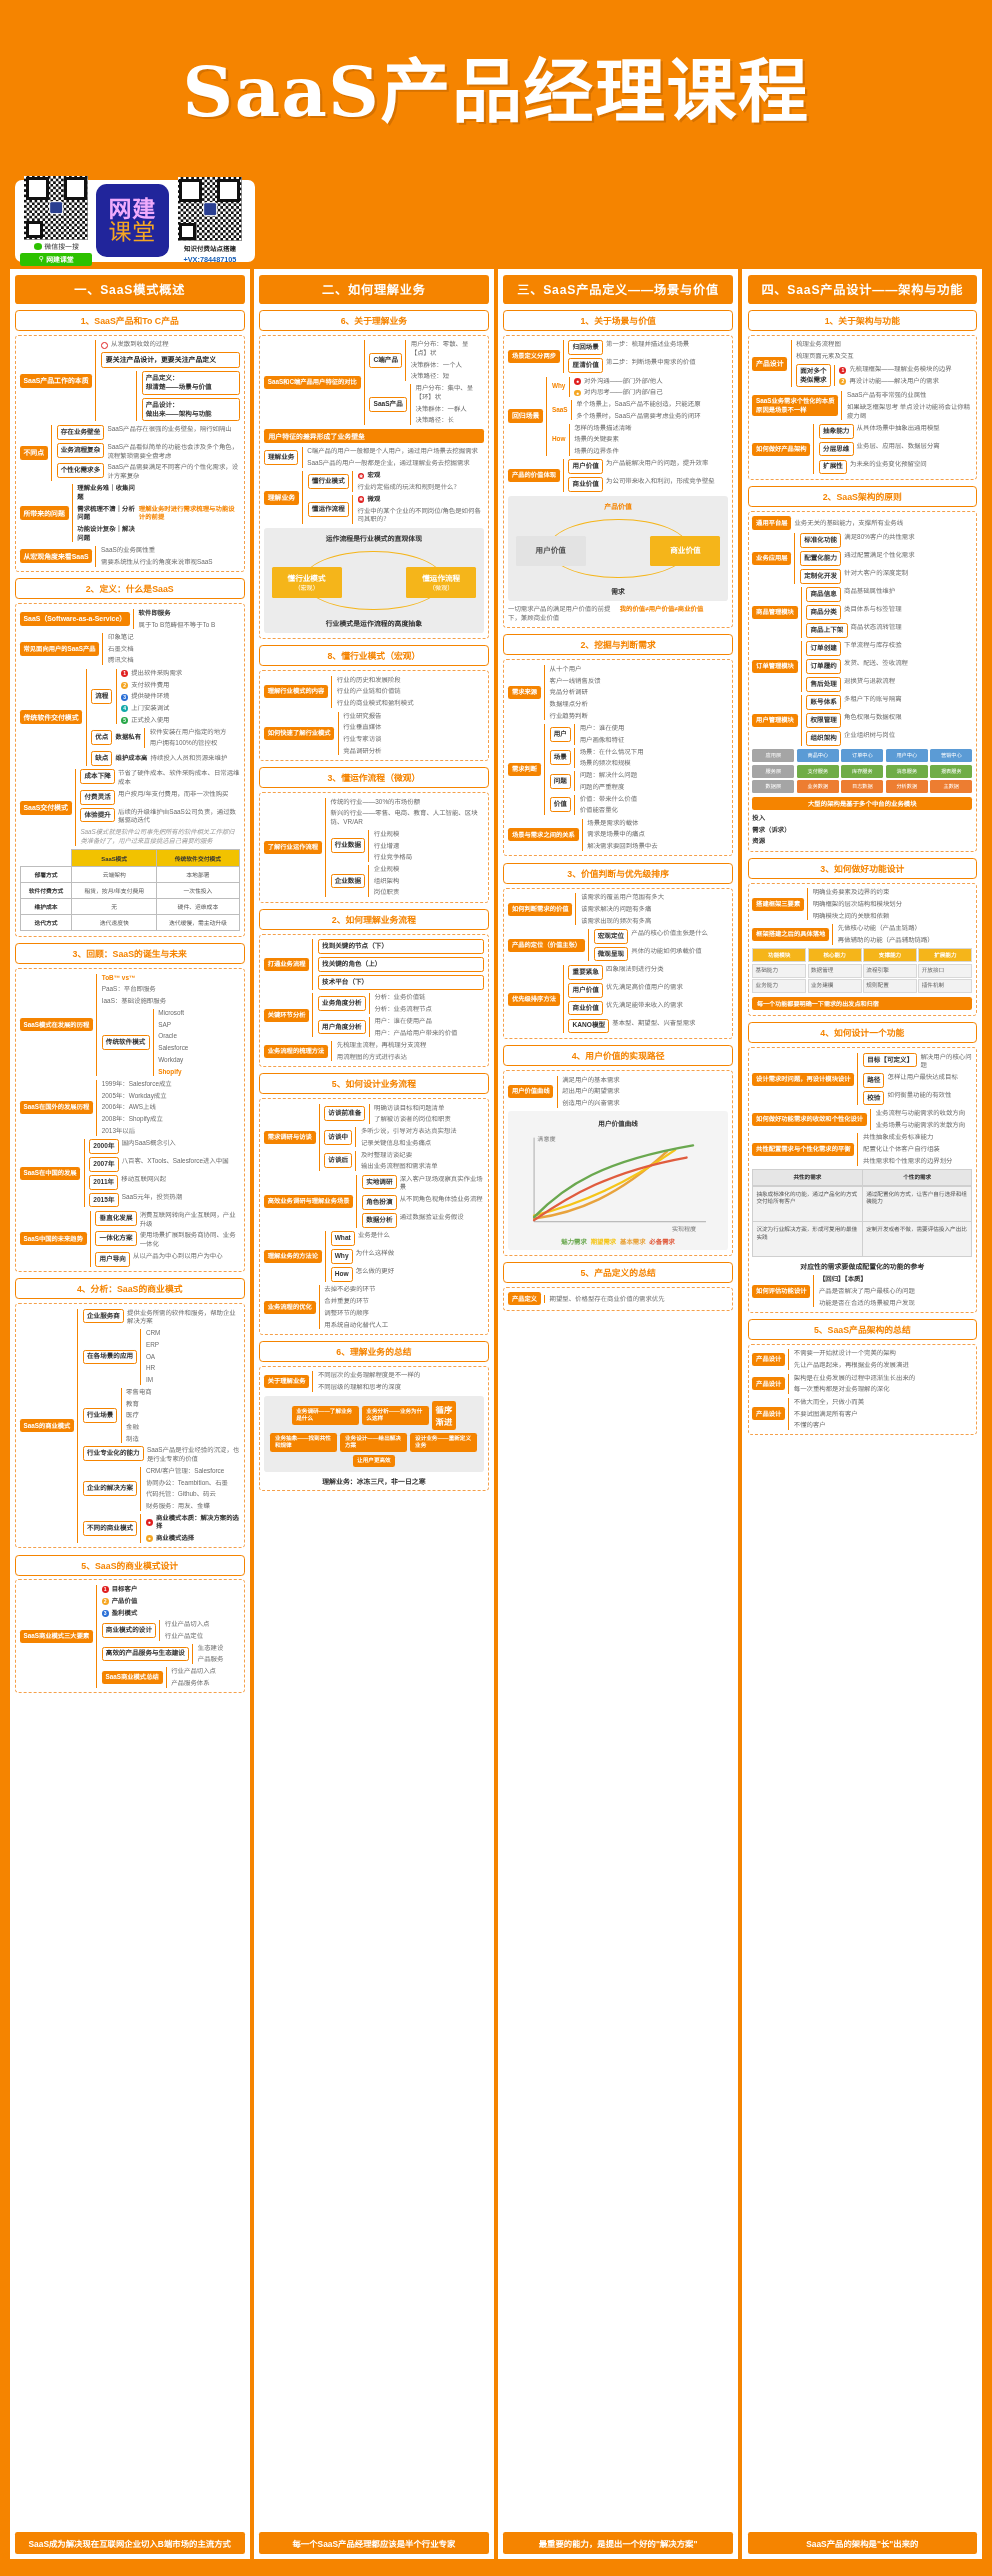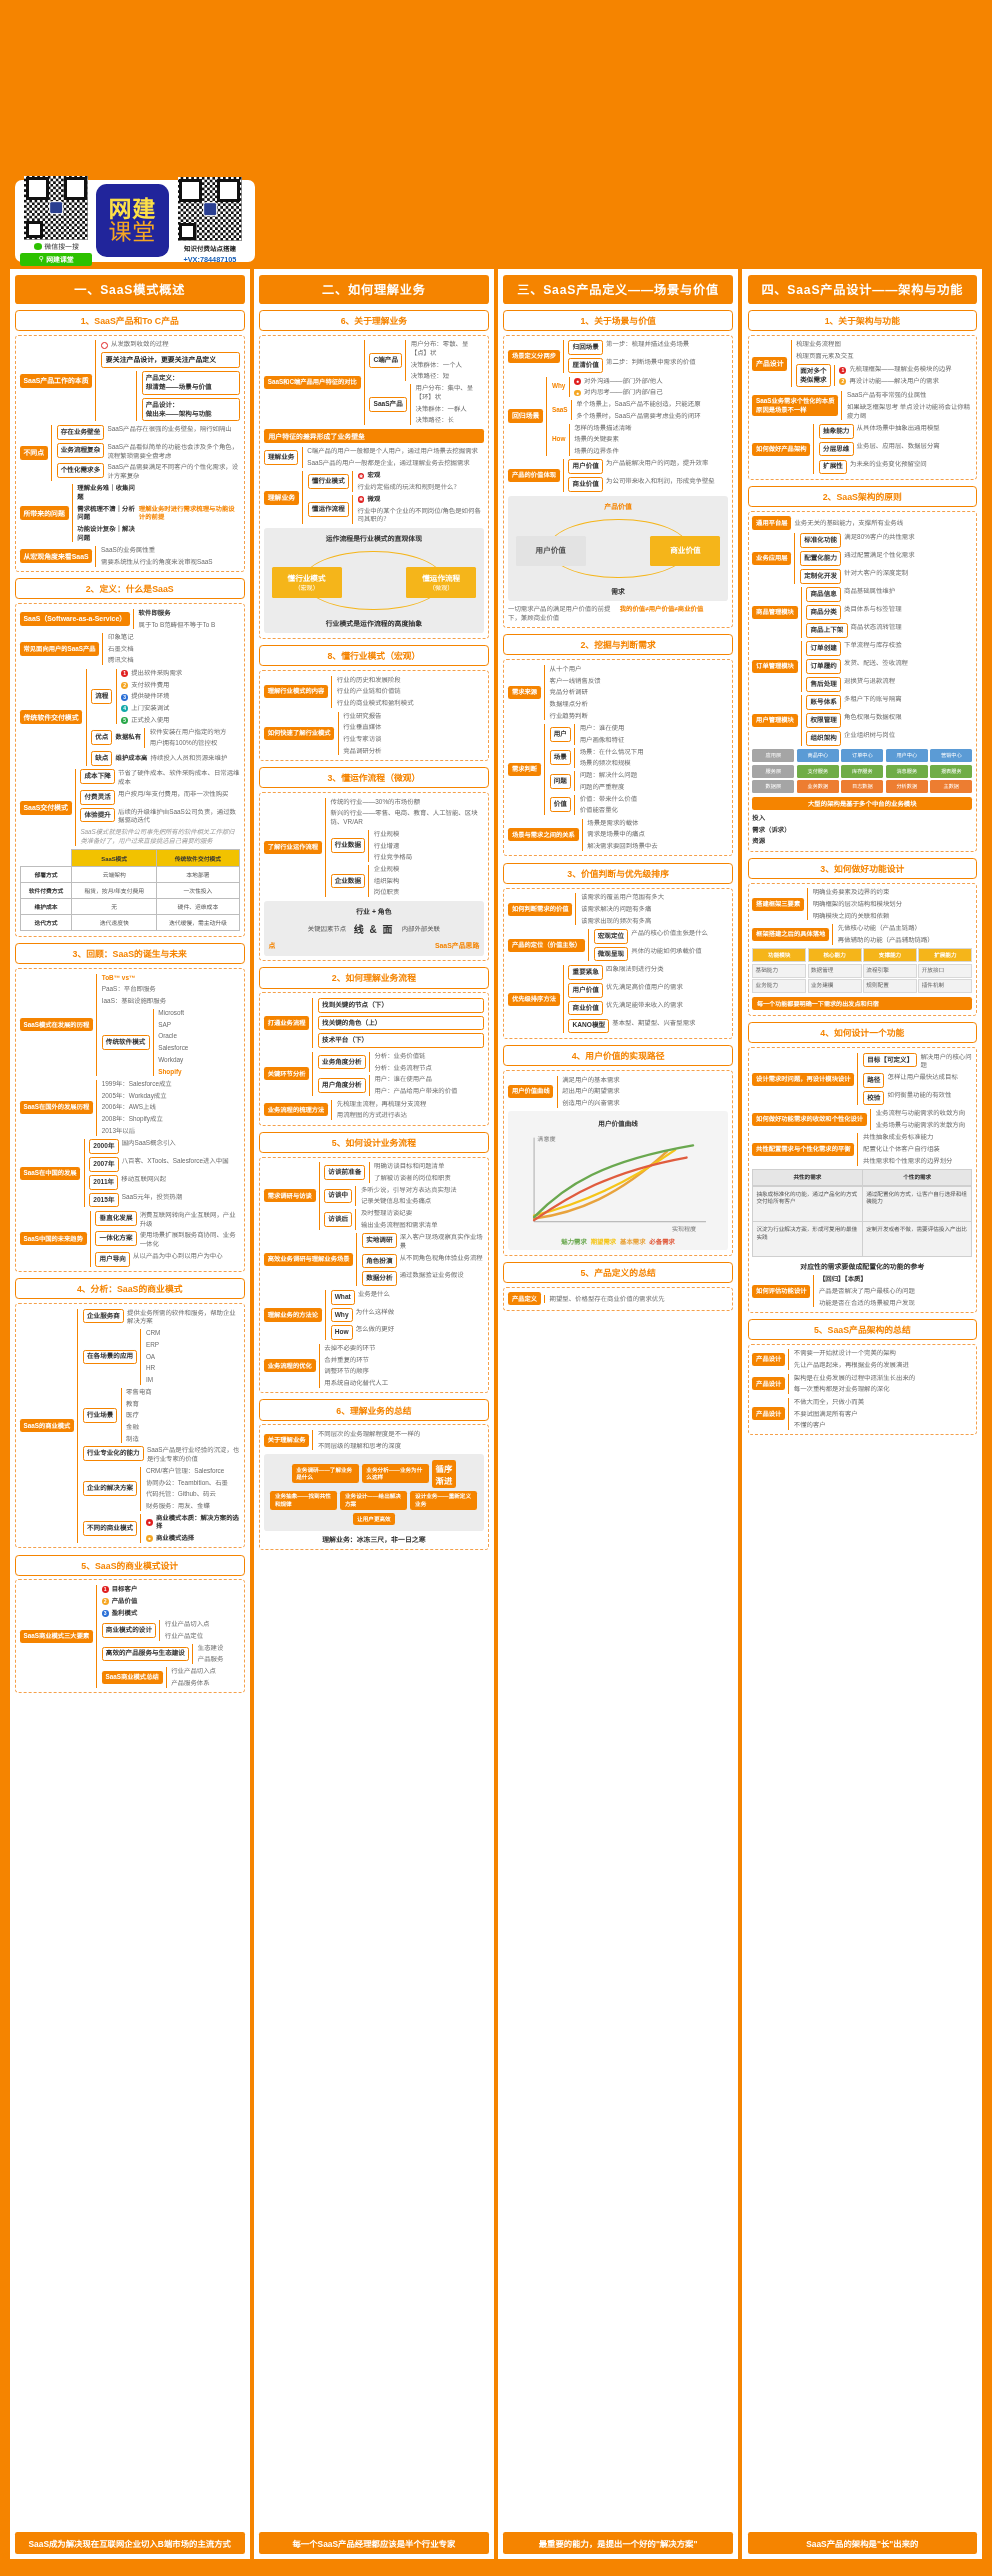"SaaS产品经理课程" div.title { html: none -> <div>SaaS产品经理课程</div> }
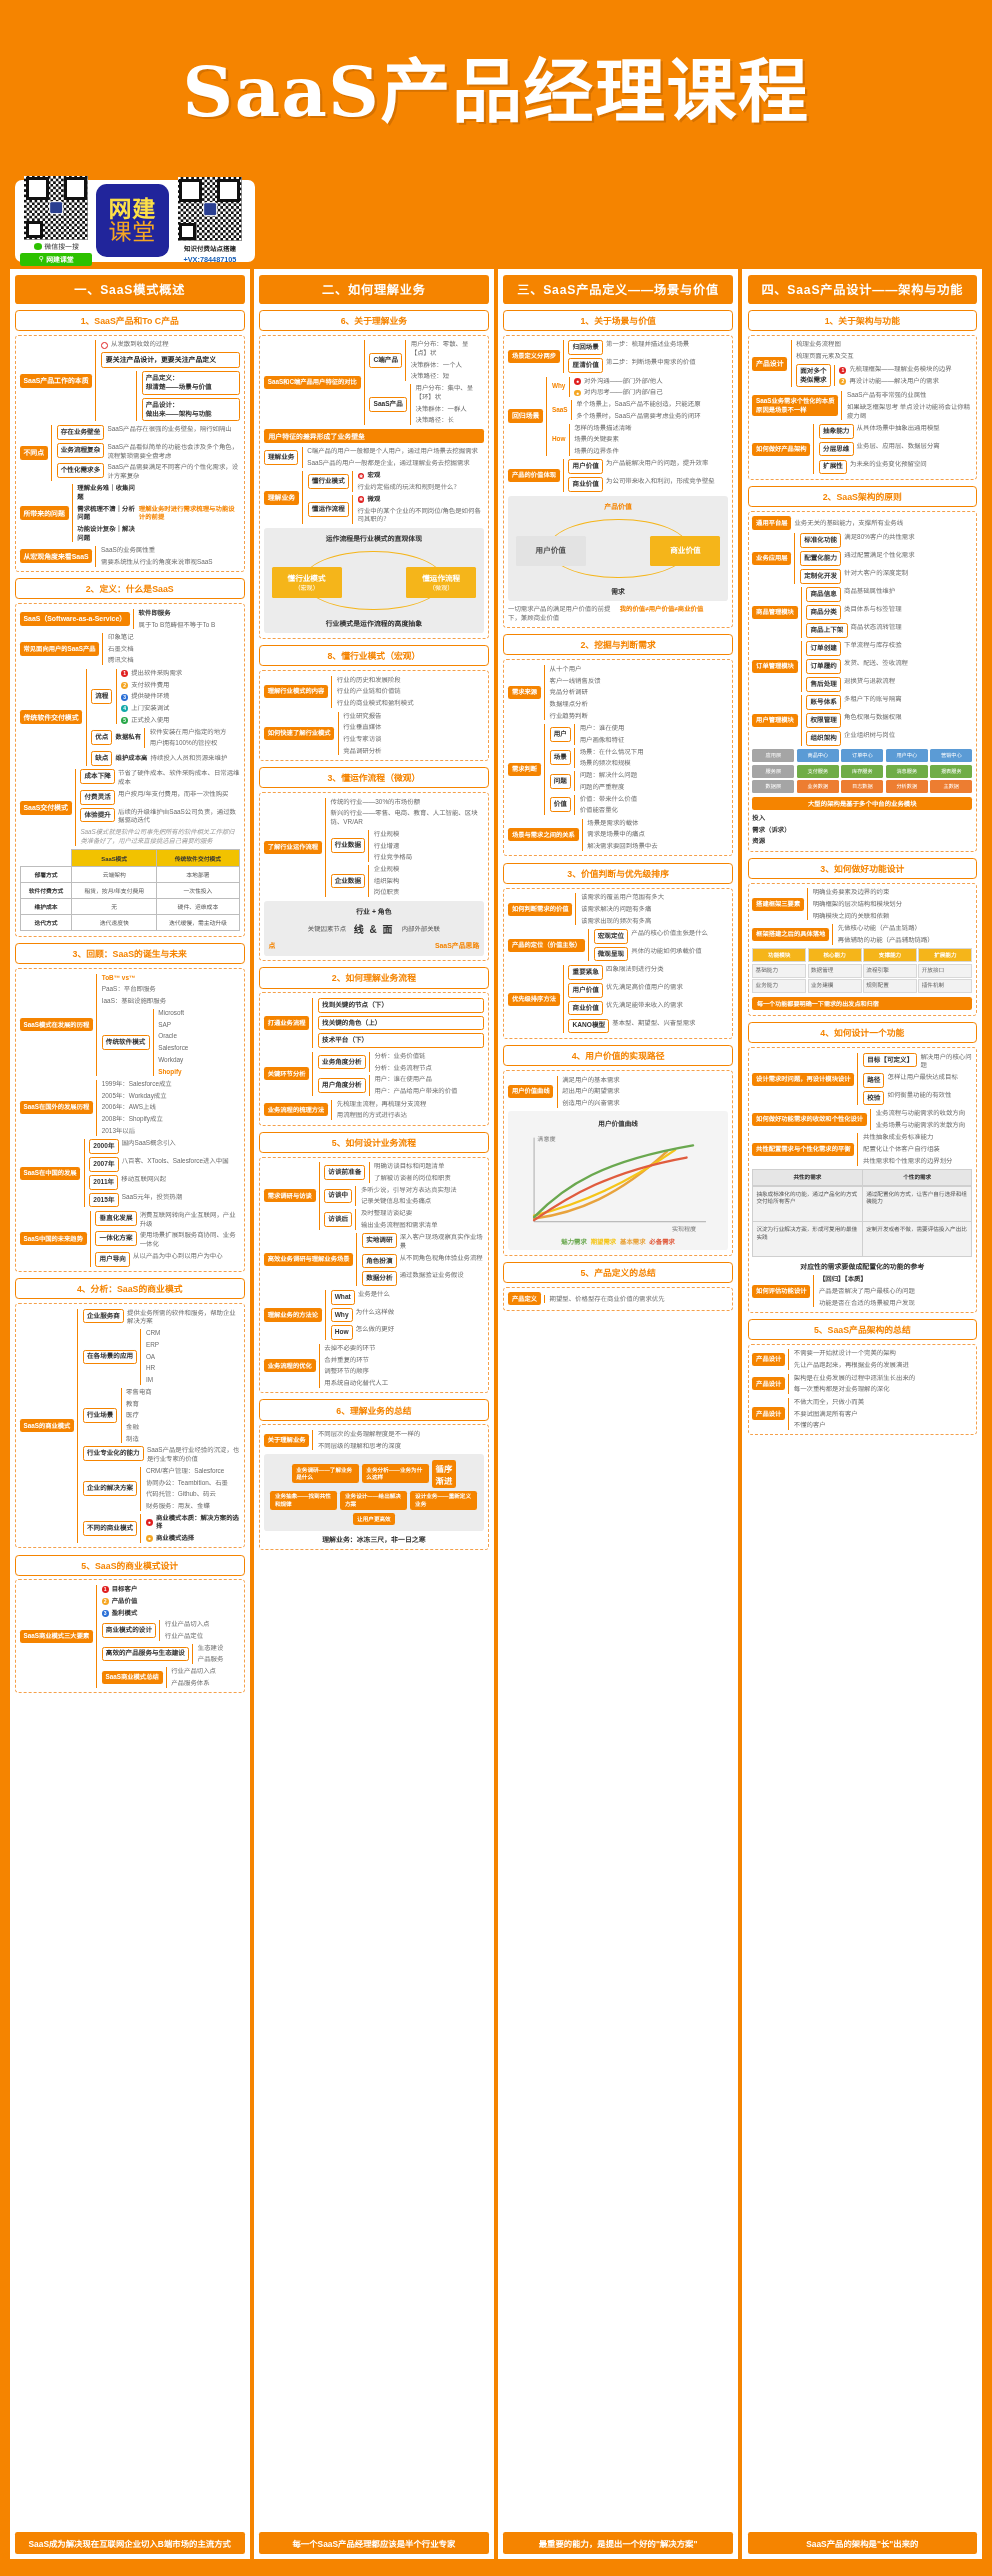"网建" .logo-box .l1 { color: #fde047 -> #f0abfc }
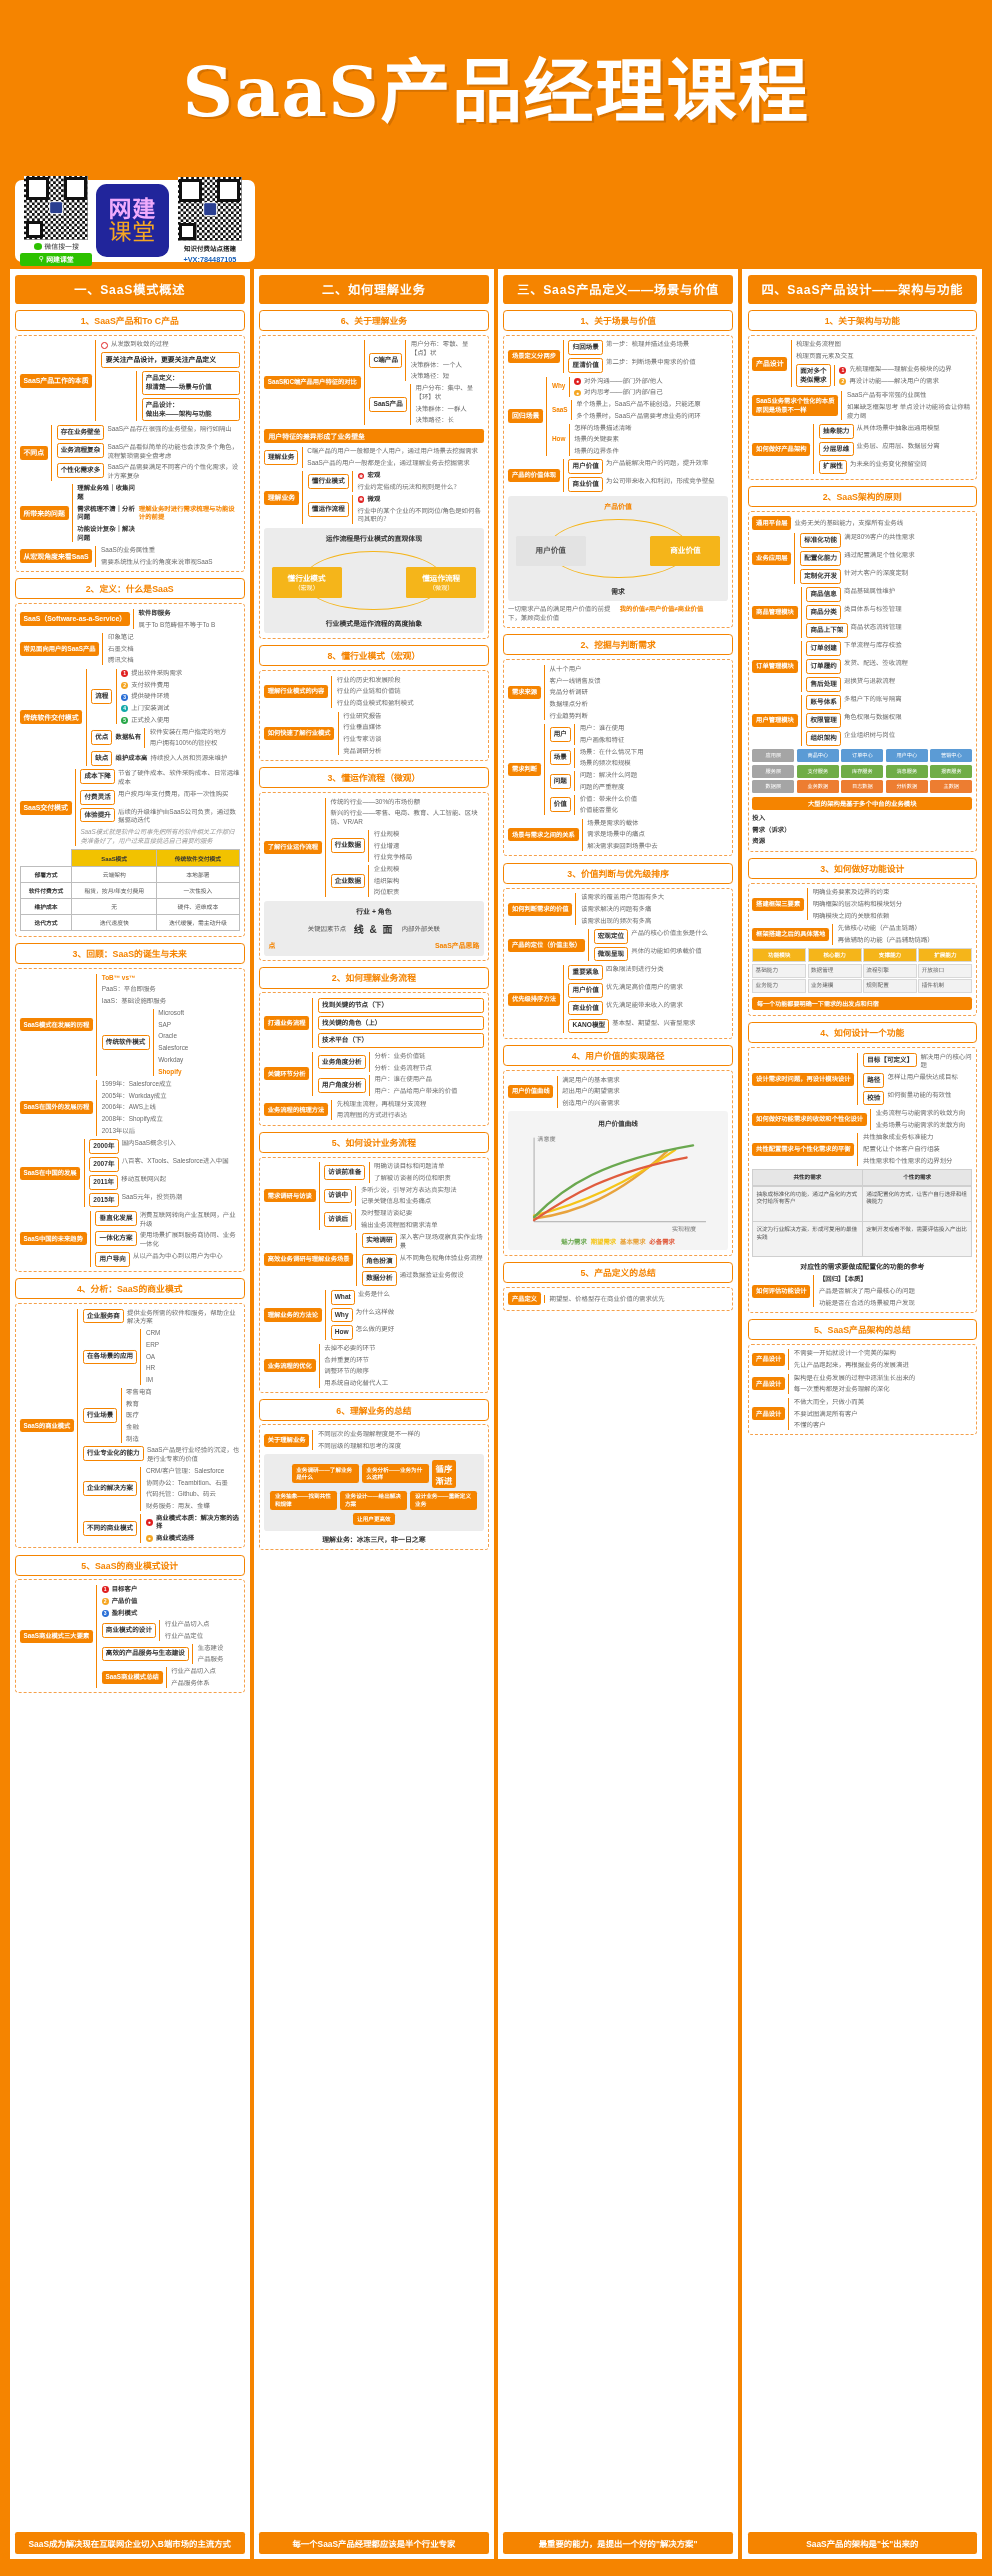"线 & 面" div.grey { html: <div> <div>行业 + 角色</div> <div> <span>关键因素节点</span> <span>线 &amp; 面</span> <span>内部外部关联</span> </div> <div> <span>点</span> <span>SaaS产品思路</span> </div> </div> -> none }
